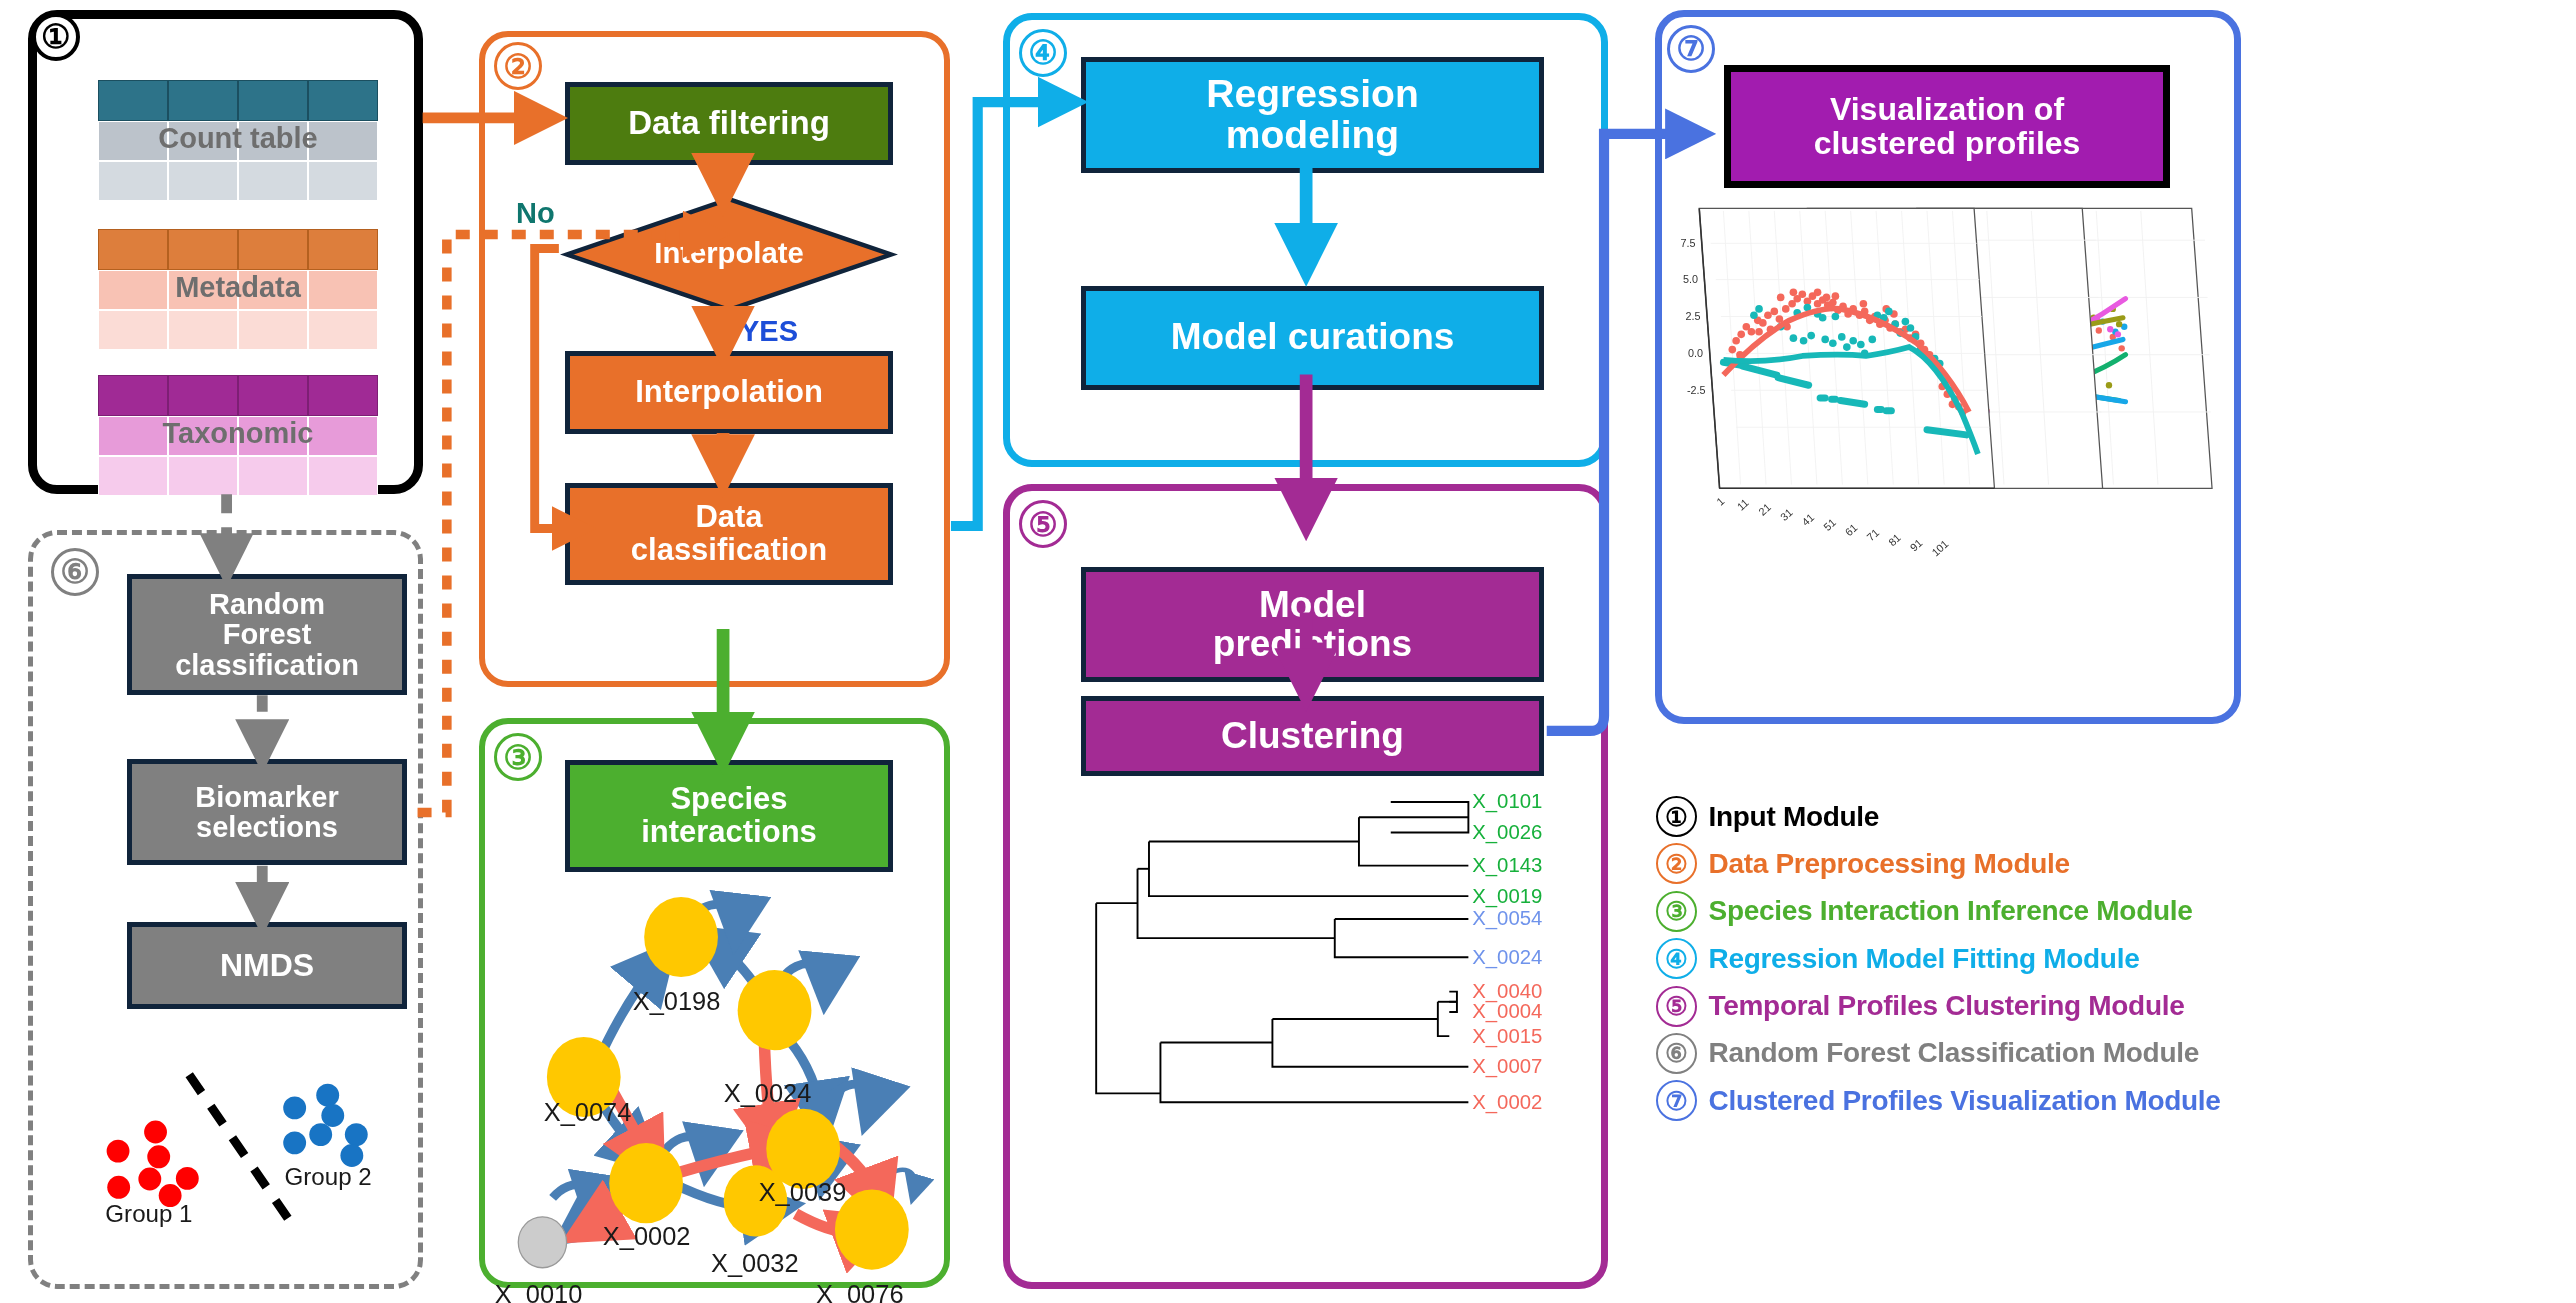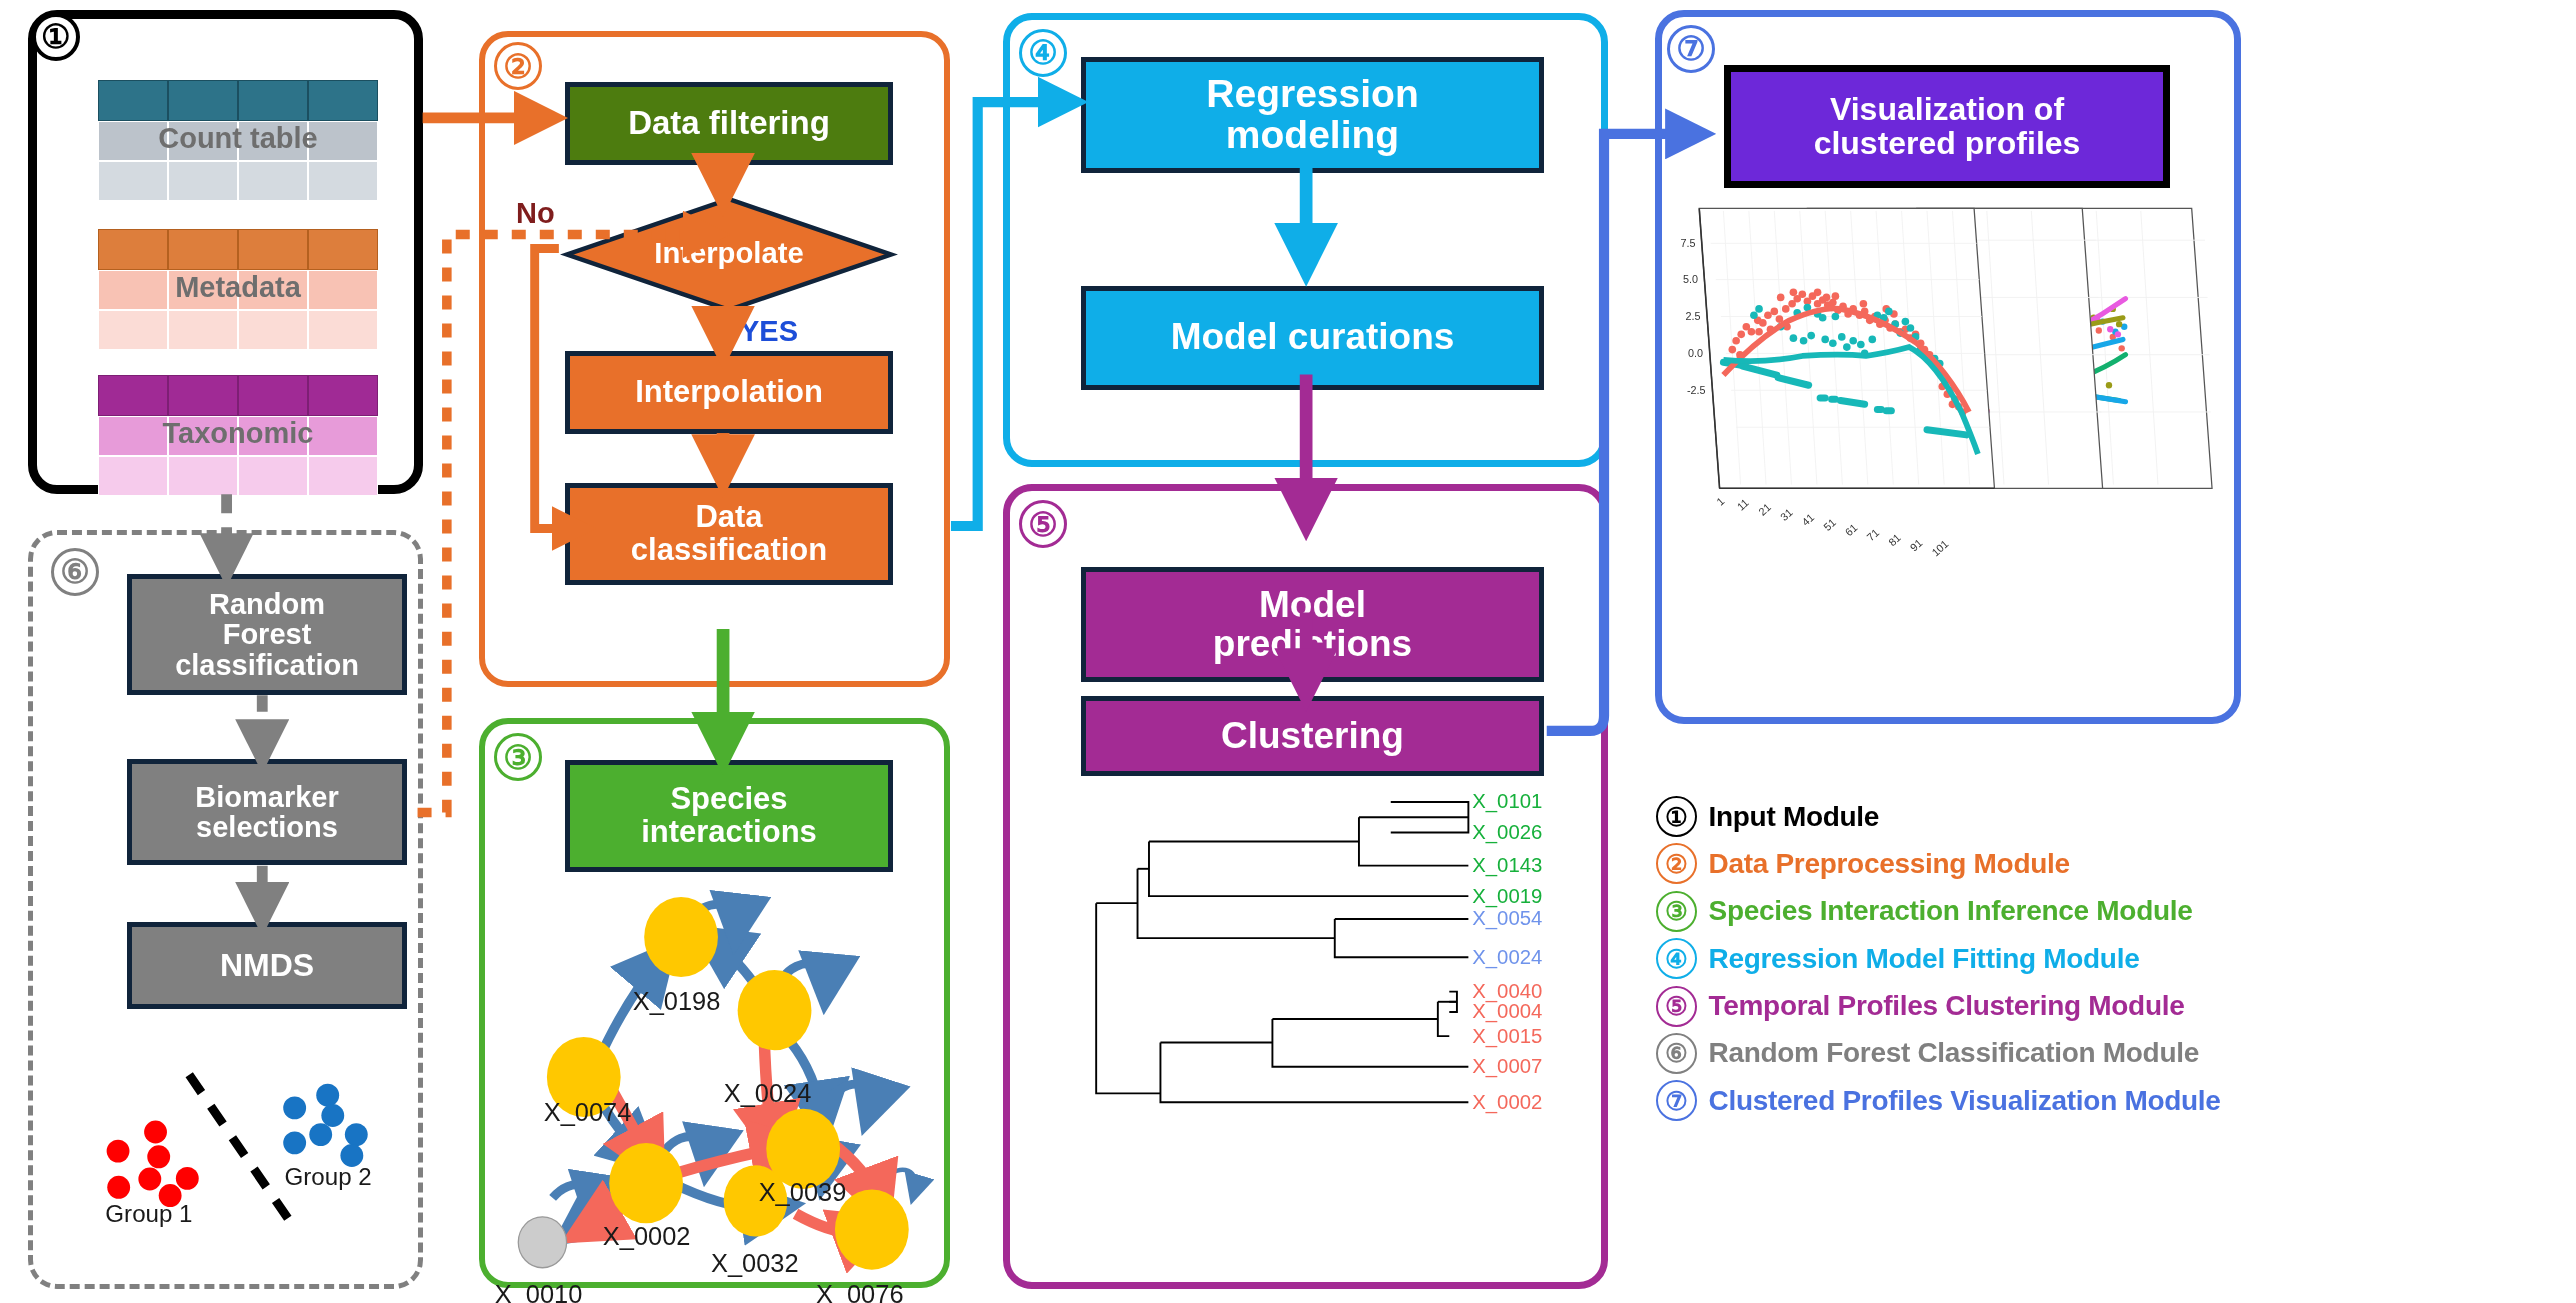"Visualization of" div.pbox { background: #6d28d9 -> #a21caf }
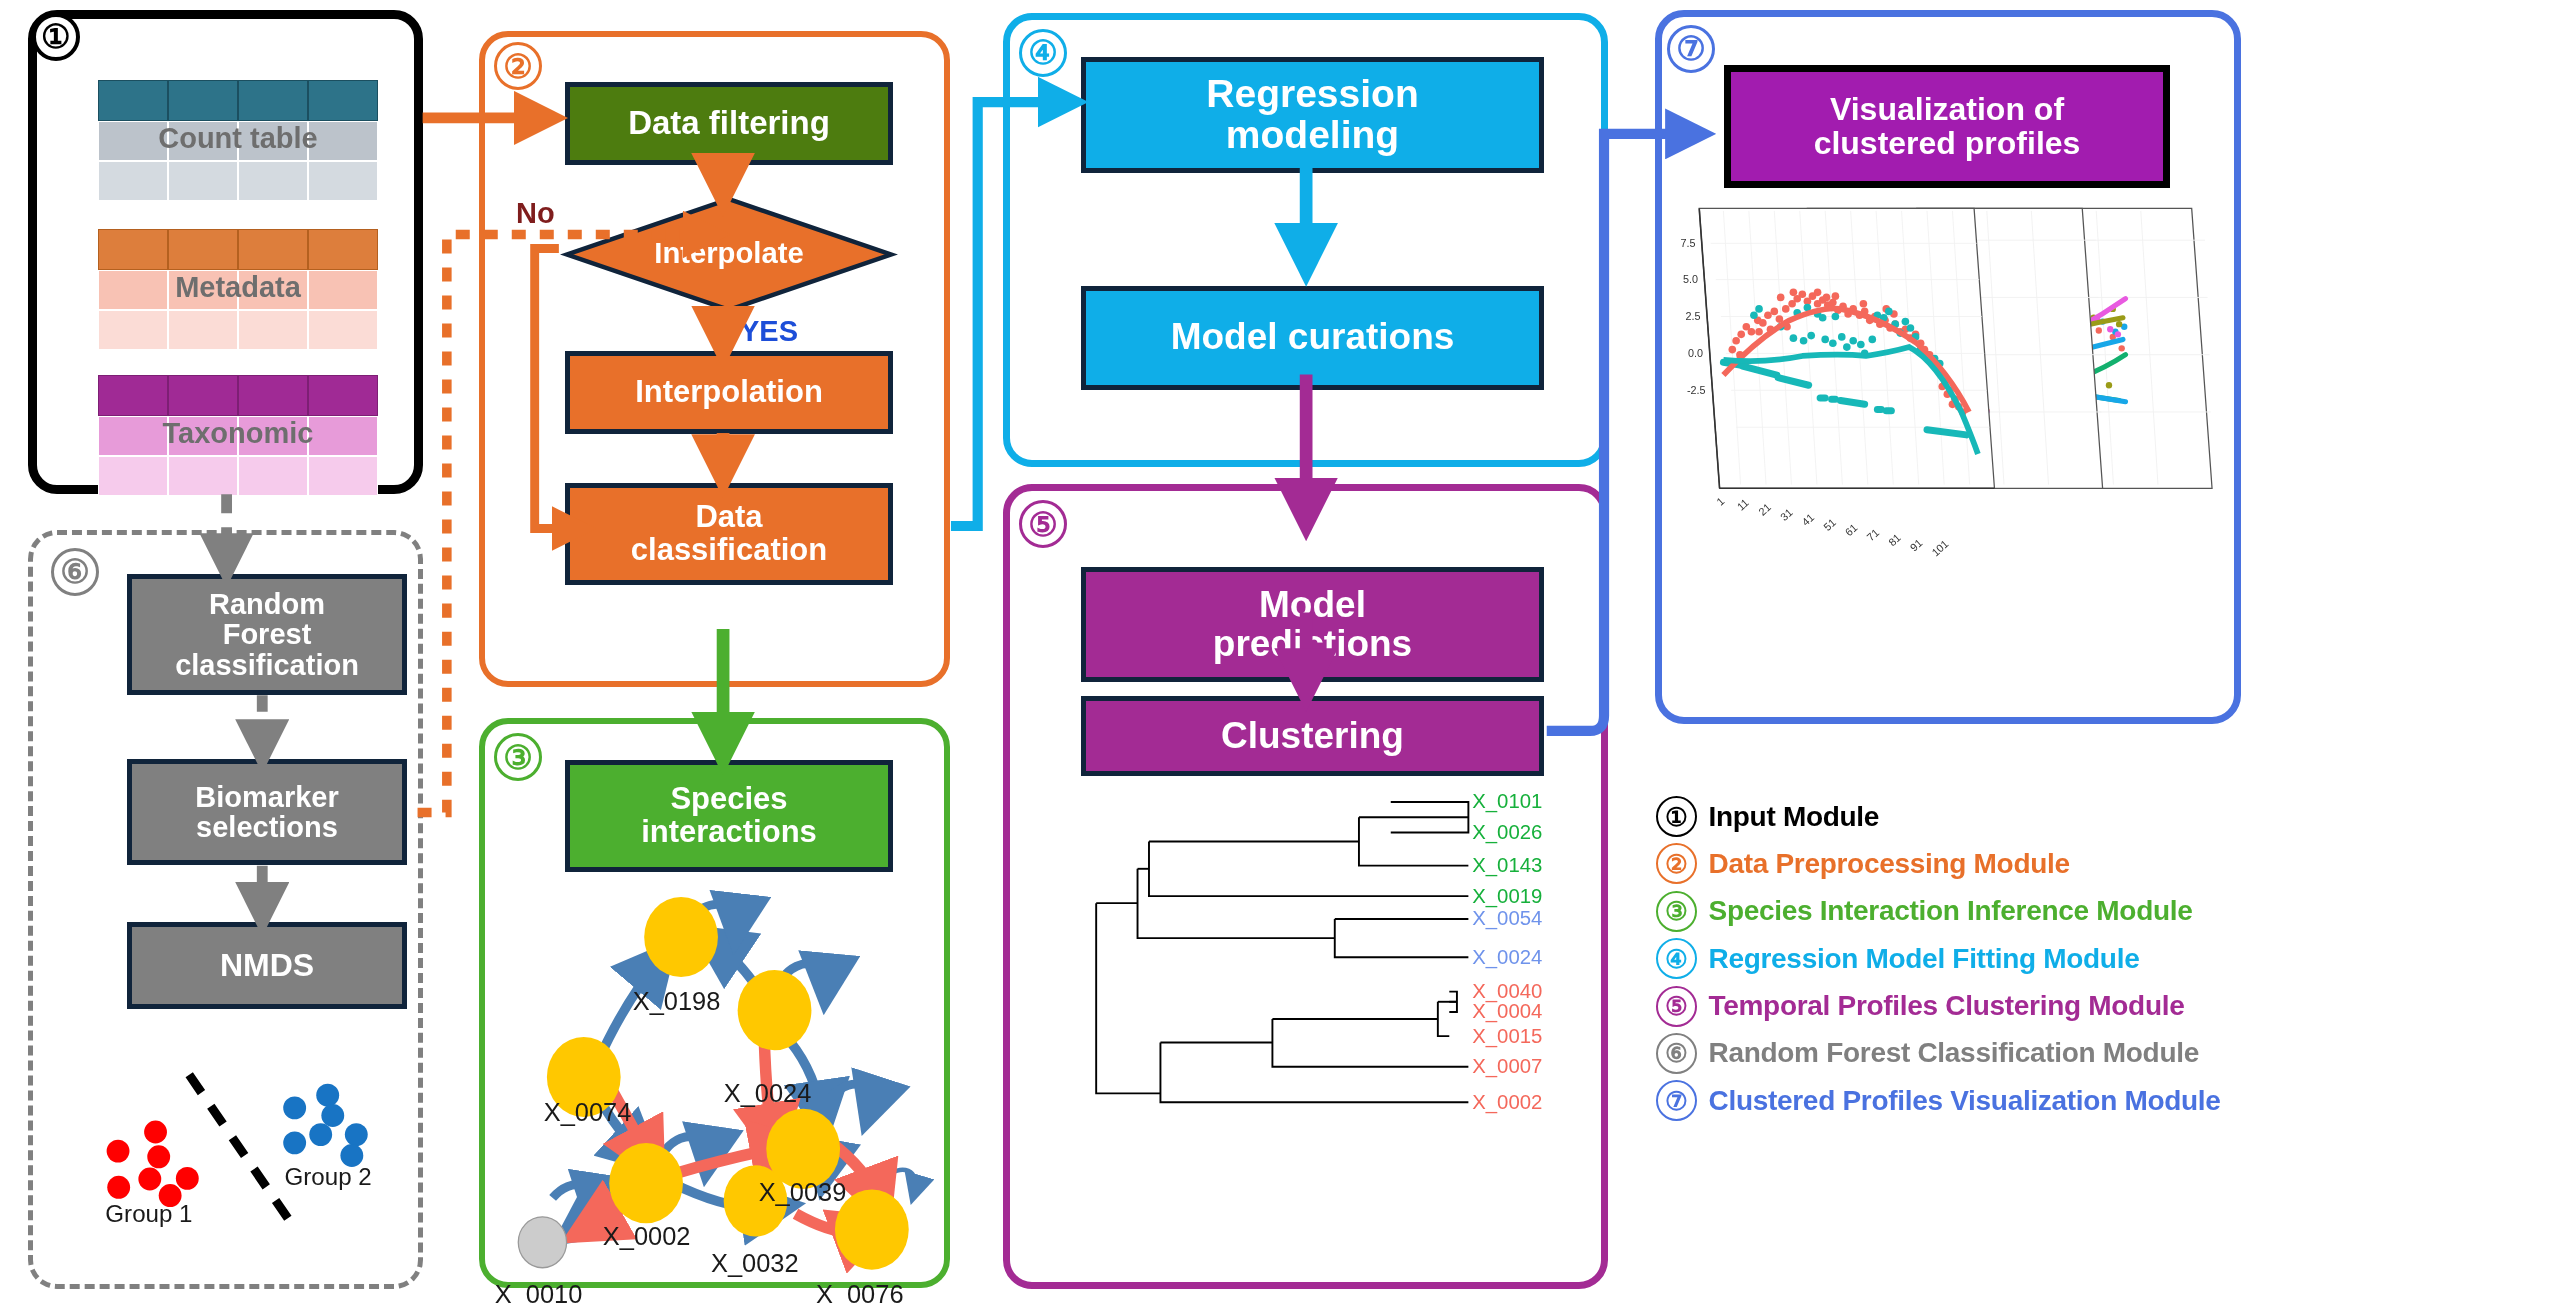"No" div.lbl { color: #7f1d1d -> #0f766e }
